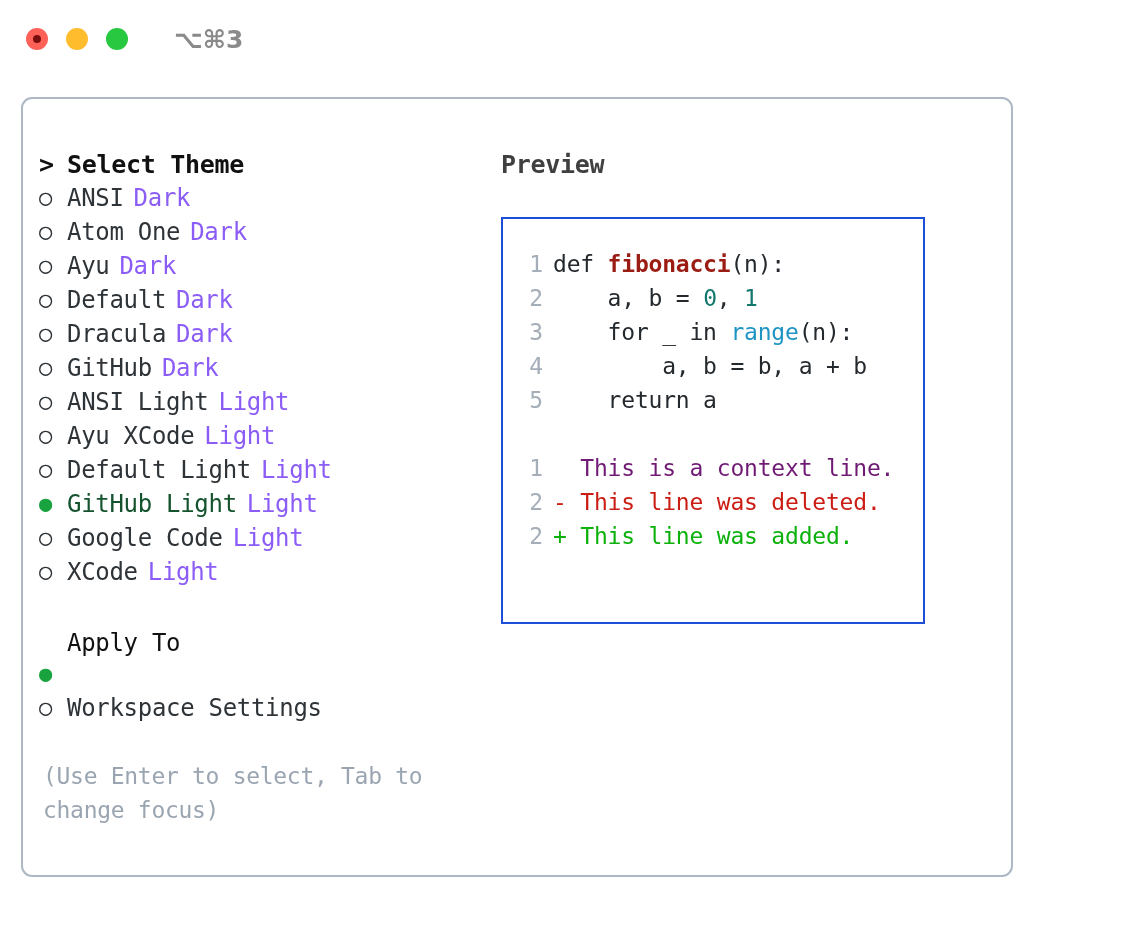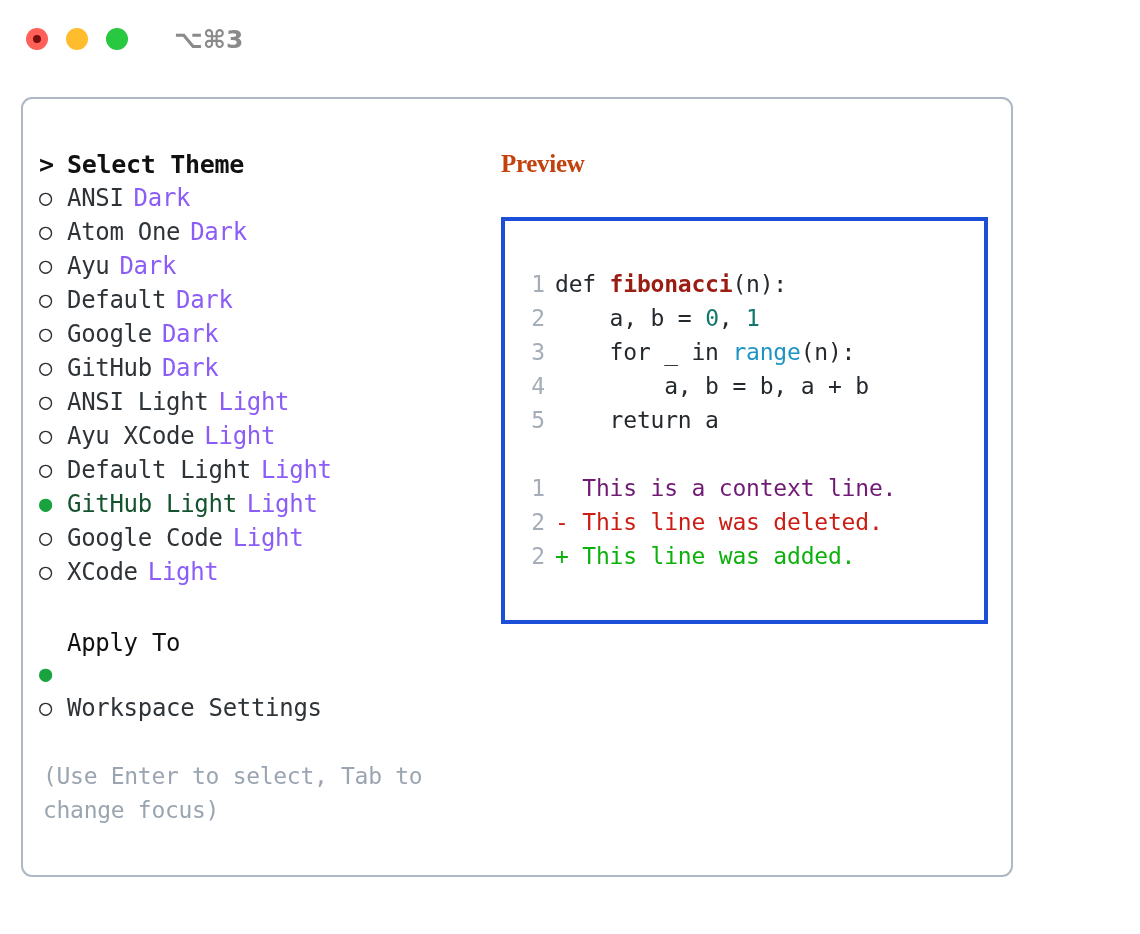"Preview" .preview-title { color: #c2410c -> #404040; font-family: Liberation Serif, serif -> none }
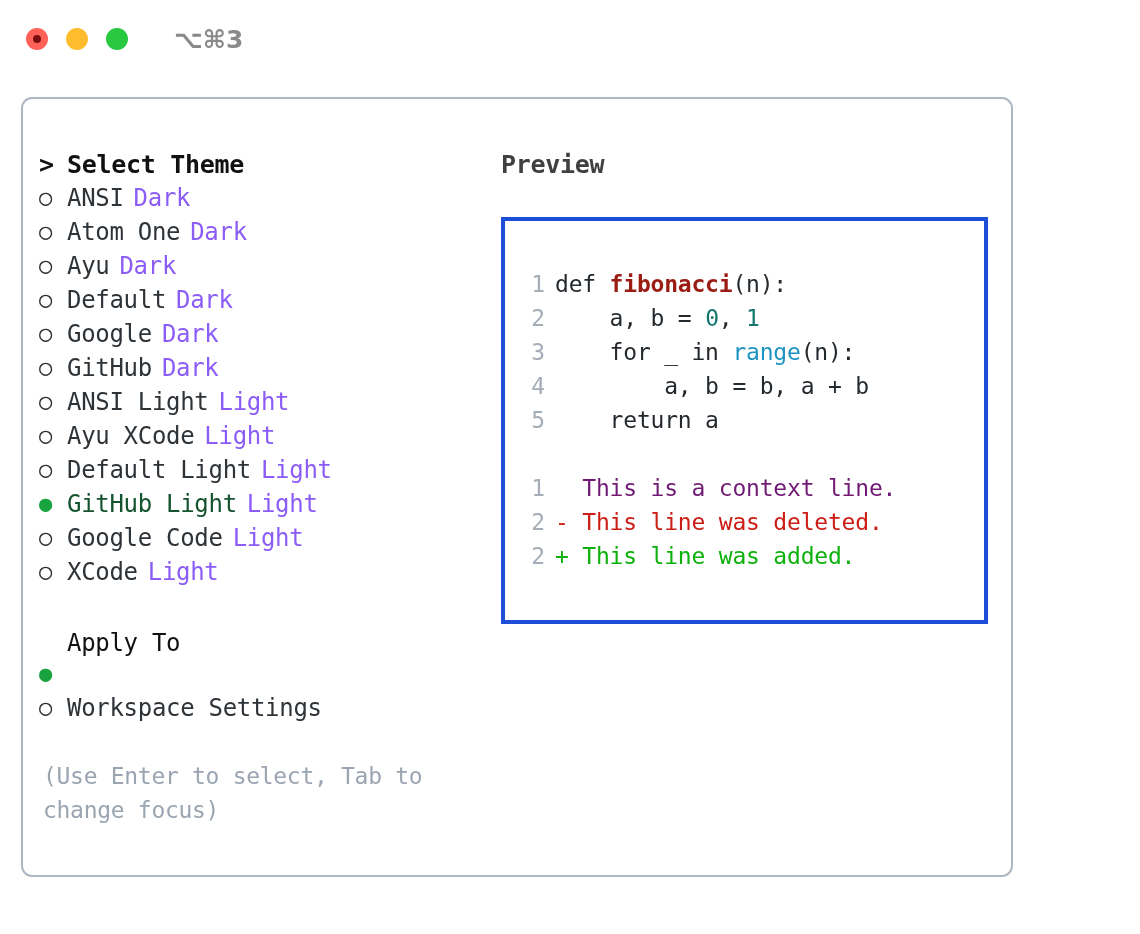"1 def fibonacci(n):" .preview-box { border: 4px solid #1d4ed8 -> 2px solid #1d4ed8; padding: 46px 0 0 18px -> 28px 0 0 18px; width: 487px -> 424px }
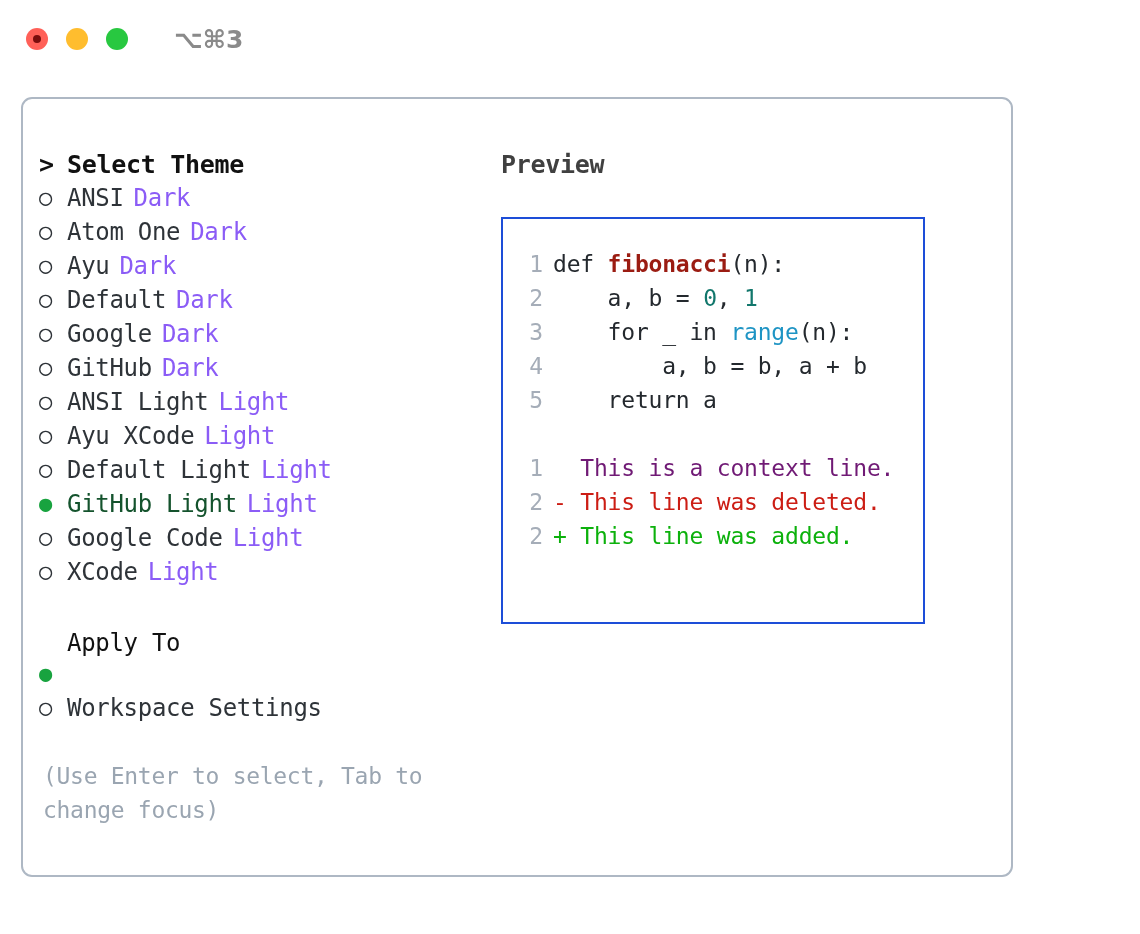"Google" span.opt-label { text: Google -> Dracula }
